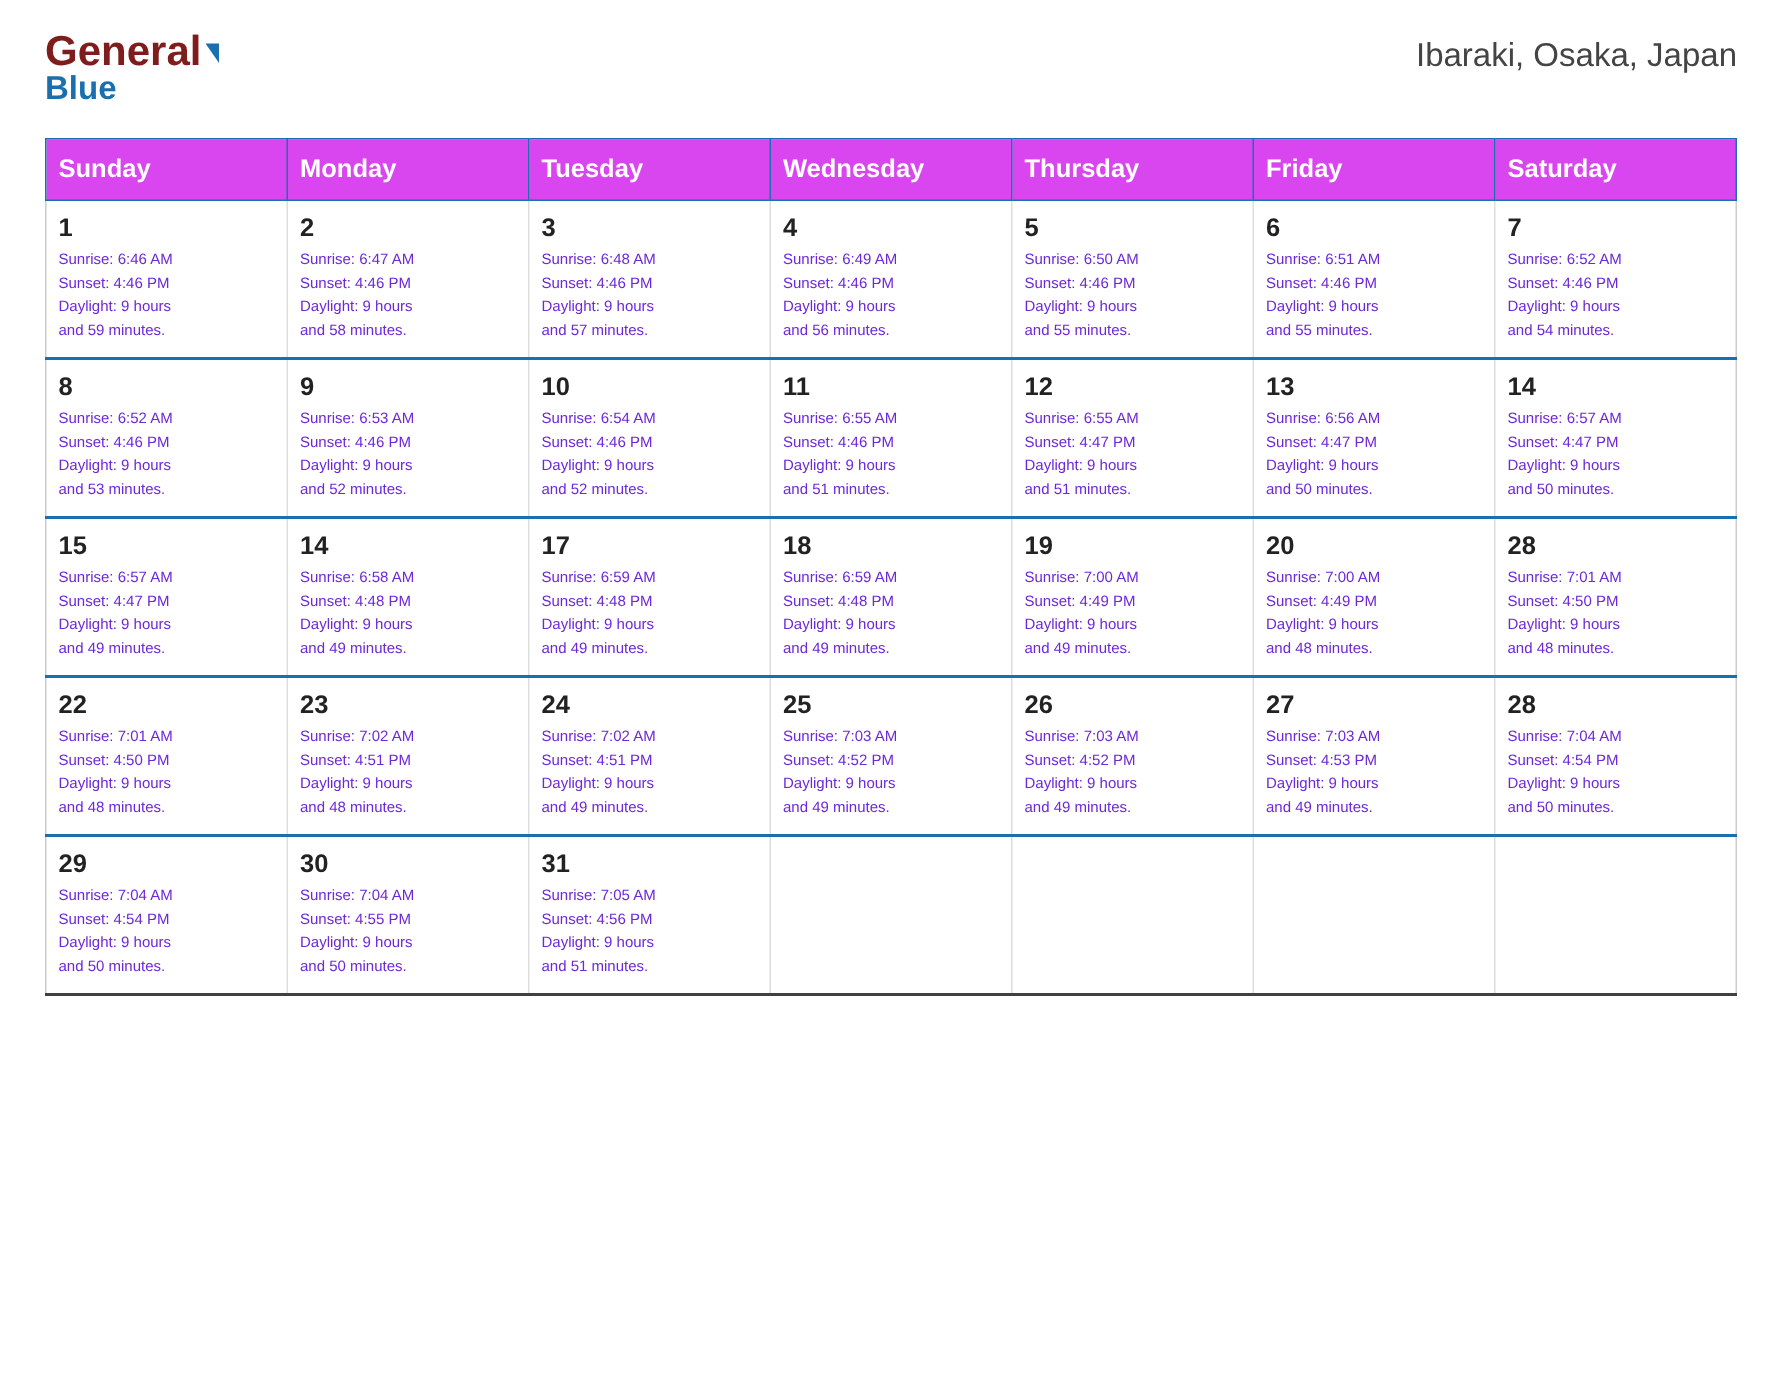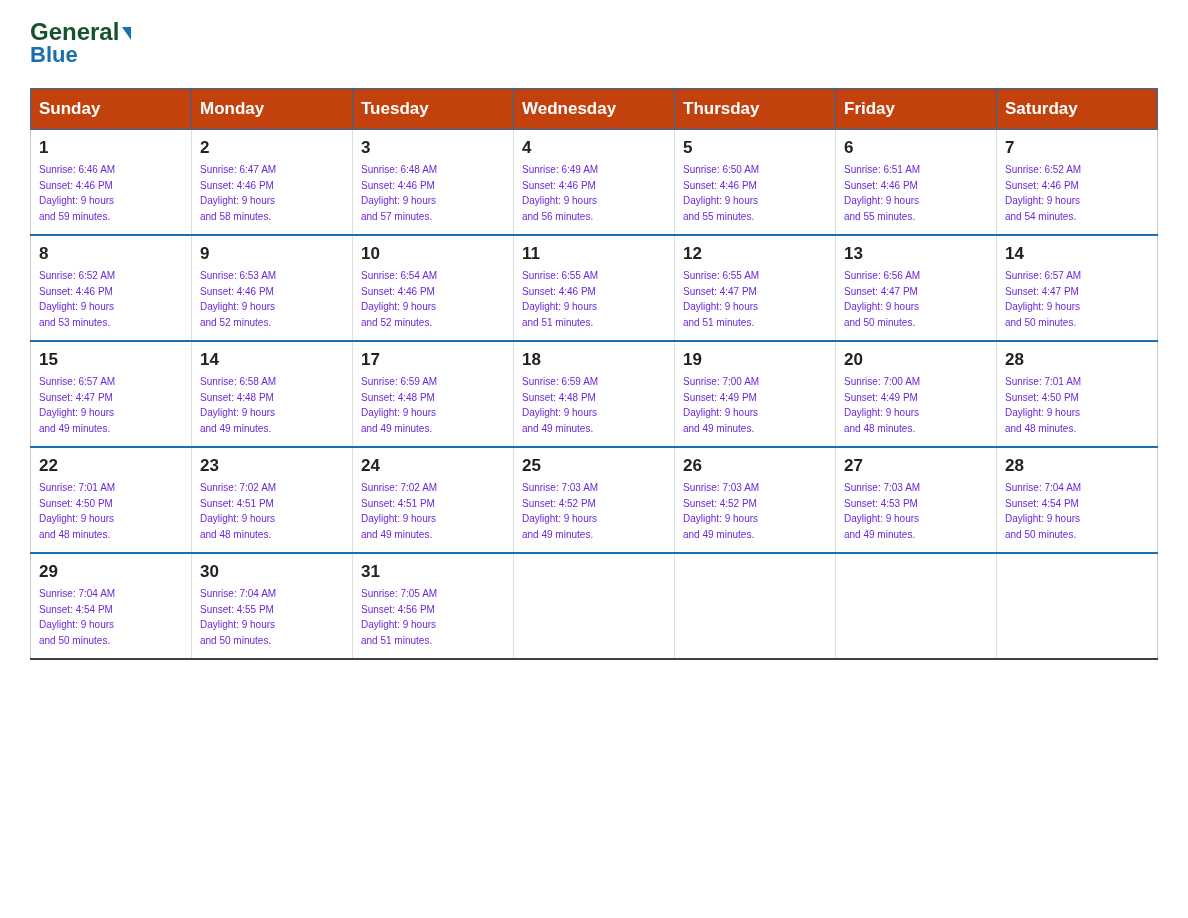"General" .logo-text { color: #14532d -> #7f1d1d; font-size: 24px -> 28px }
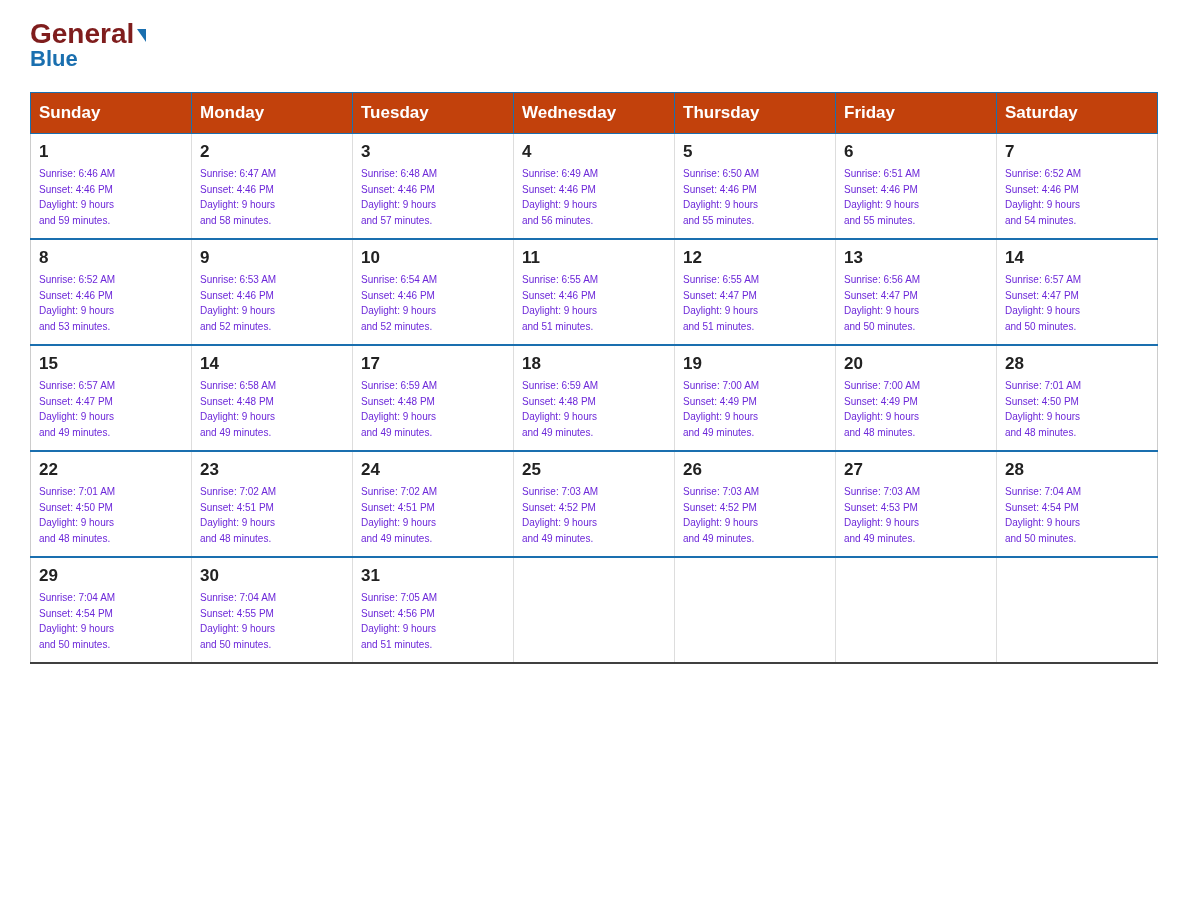"Ibaraki, Osaka, Japan" div.cal-subtitle { html: none -> <div>Ibaraki, Osaka, Japan</div> }
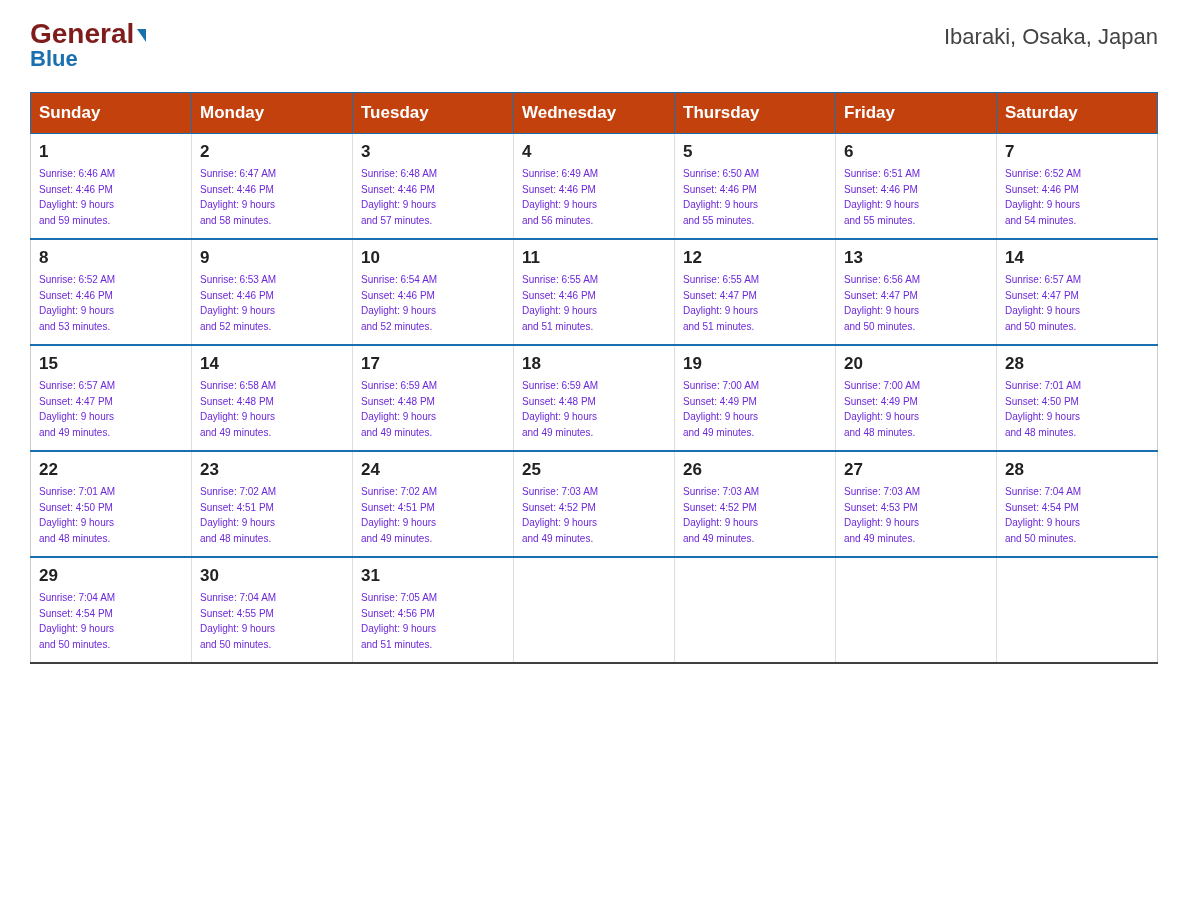"Sunday" thead tr { background-color: #c2410c -> #d946ef }
